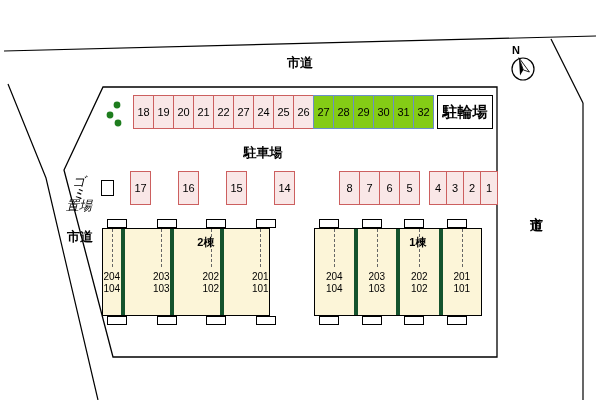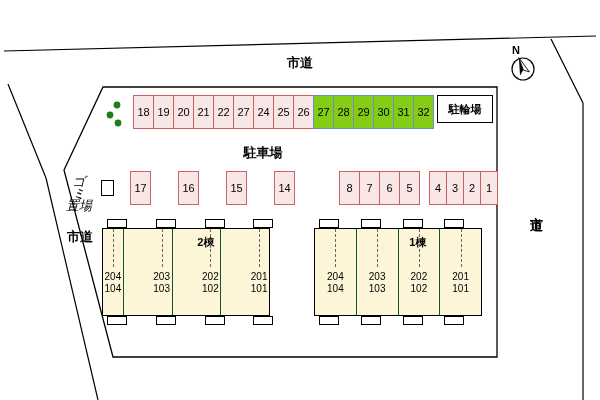"駐輪場" .bike-box { font-size: 11px -> 15px; height: 28px -> 34px }
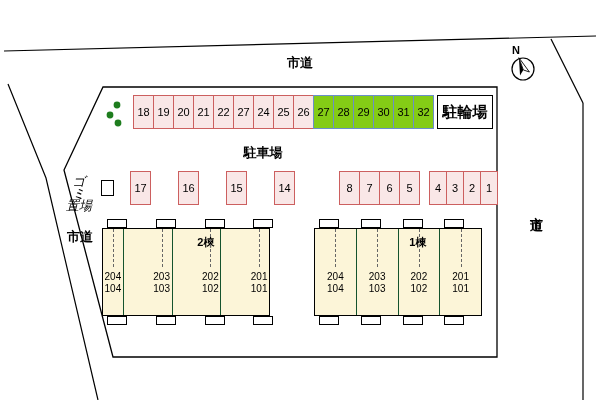"204" .unit { border-right: 1px solid #14532d -> 4px solid #14532d }
